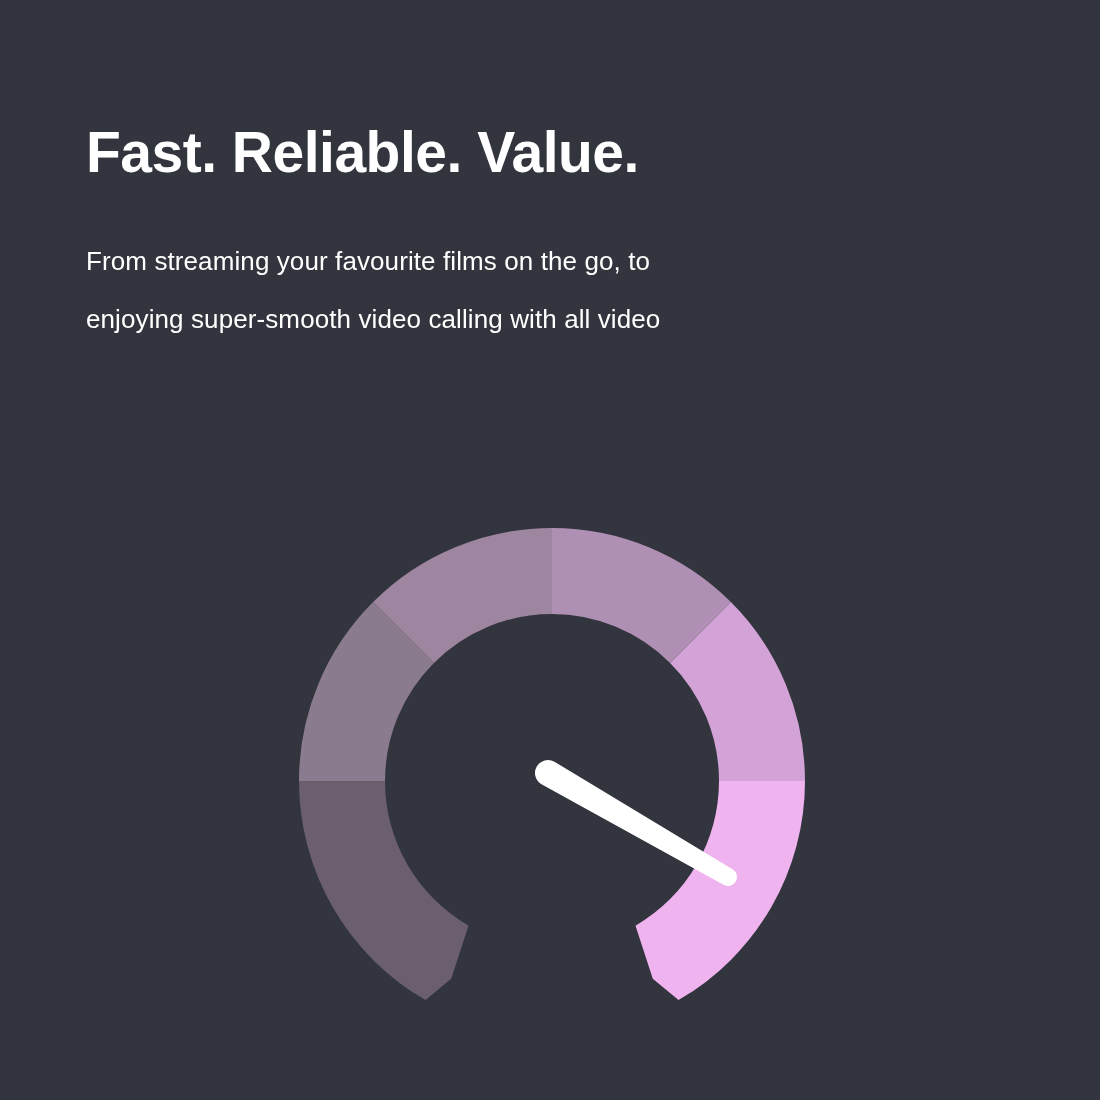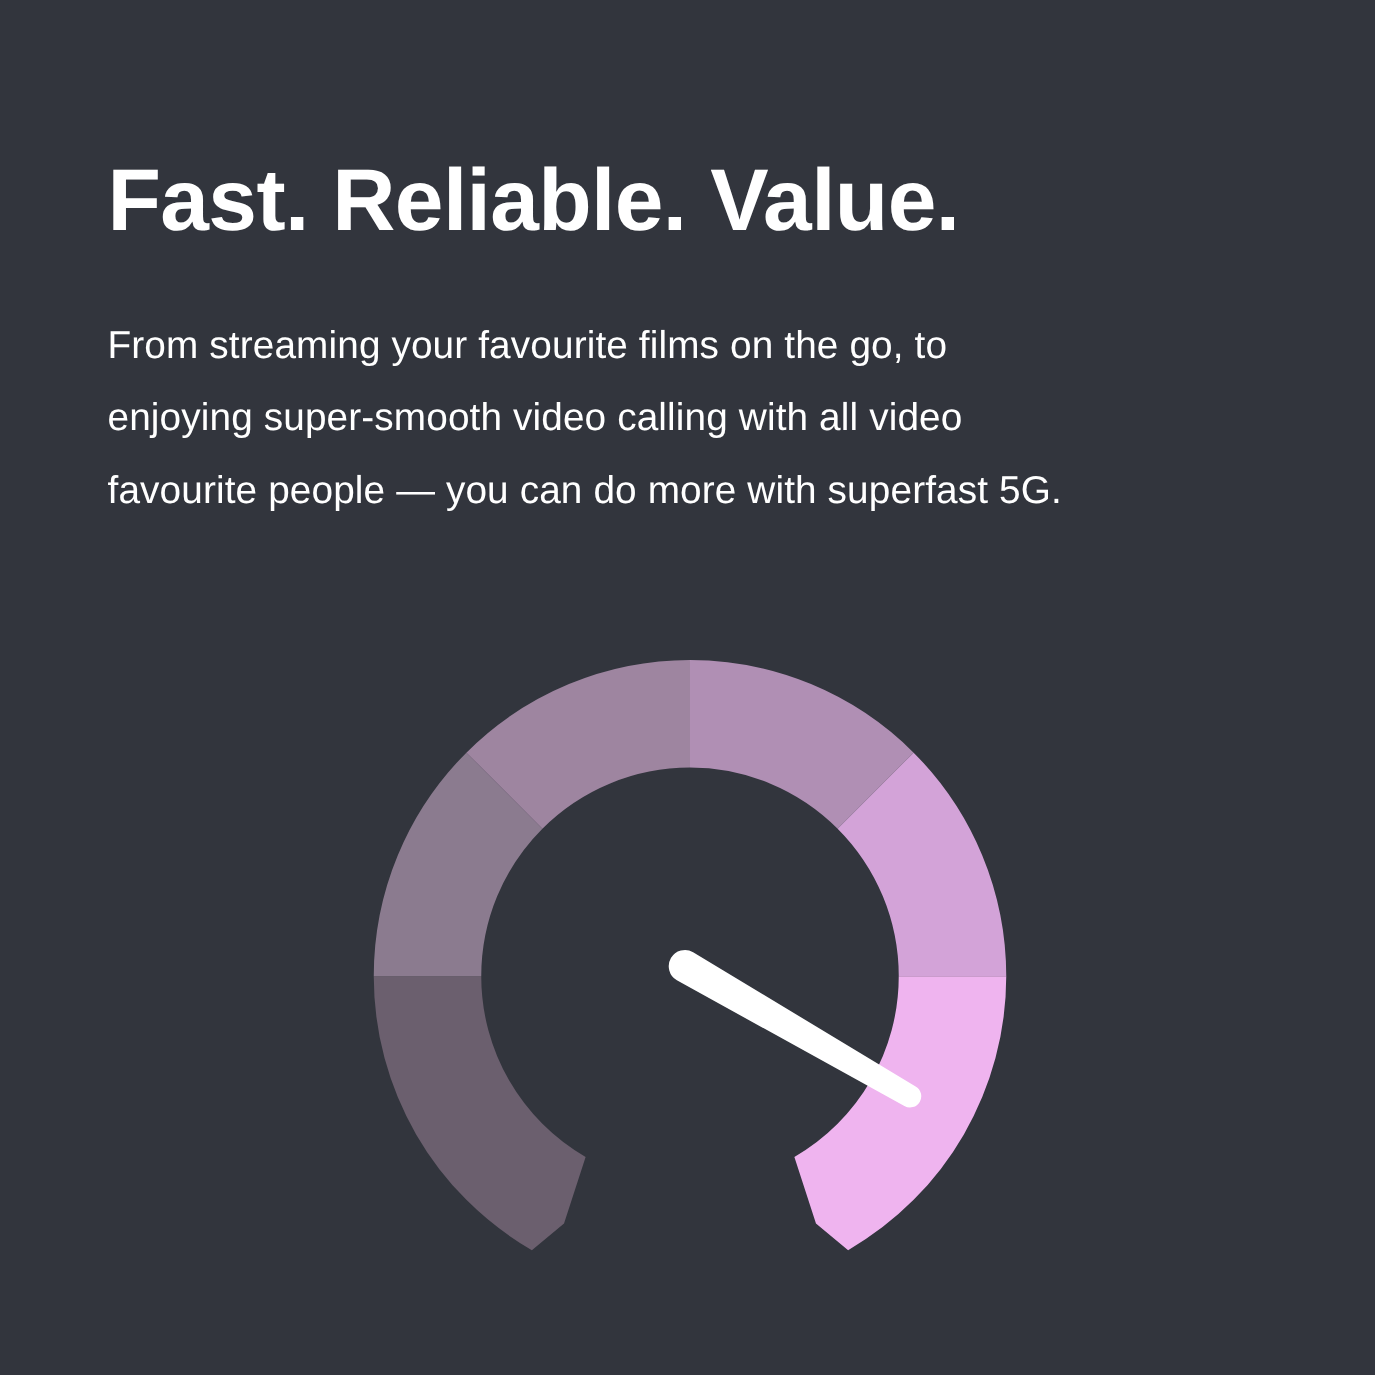"Fast. Reliable. Value." .headline { font-size: 70px -> 57px }
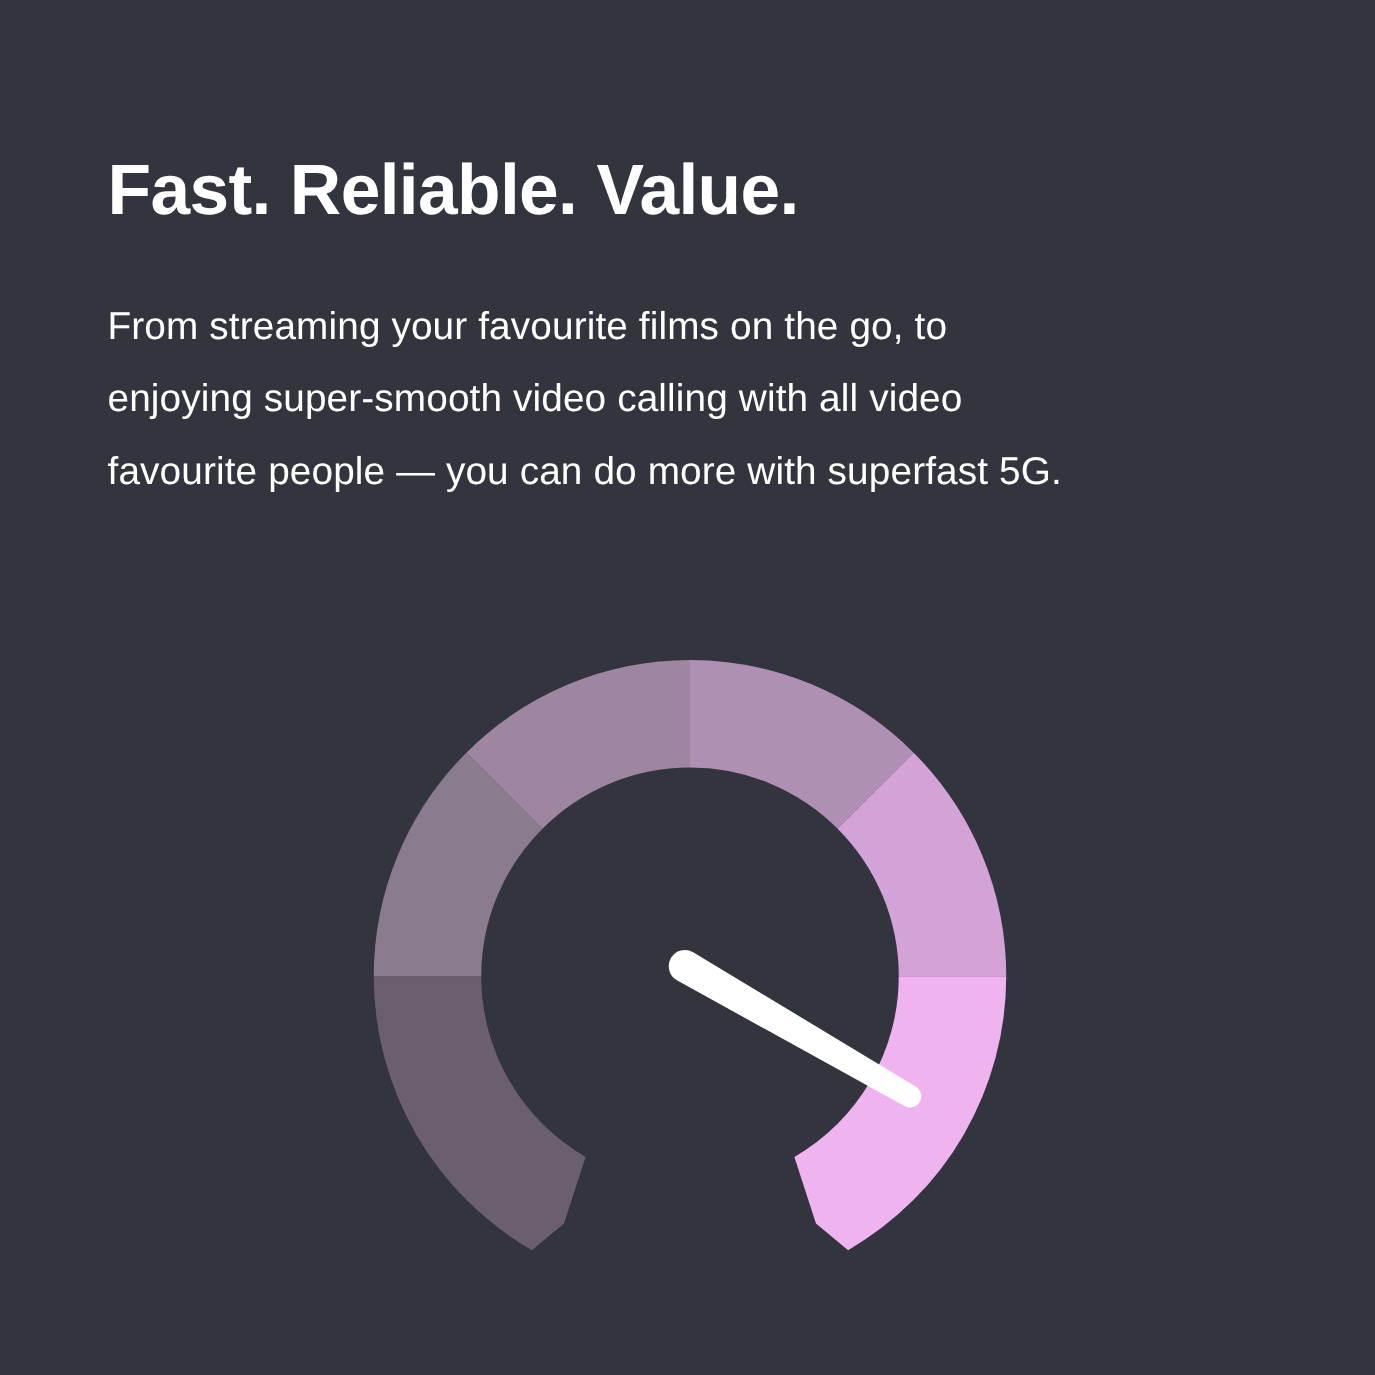"From streaming your favourite films" .subcopy { font-size: 31px -> 26px }
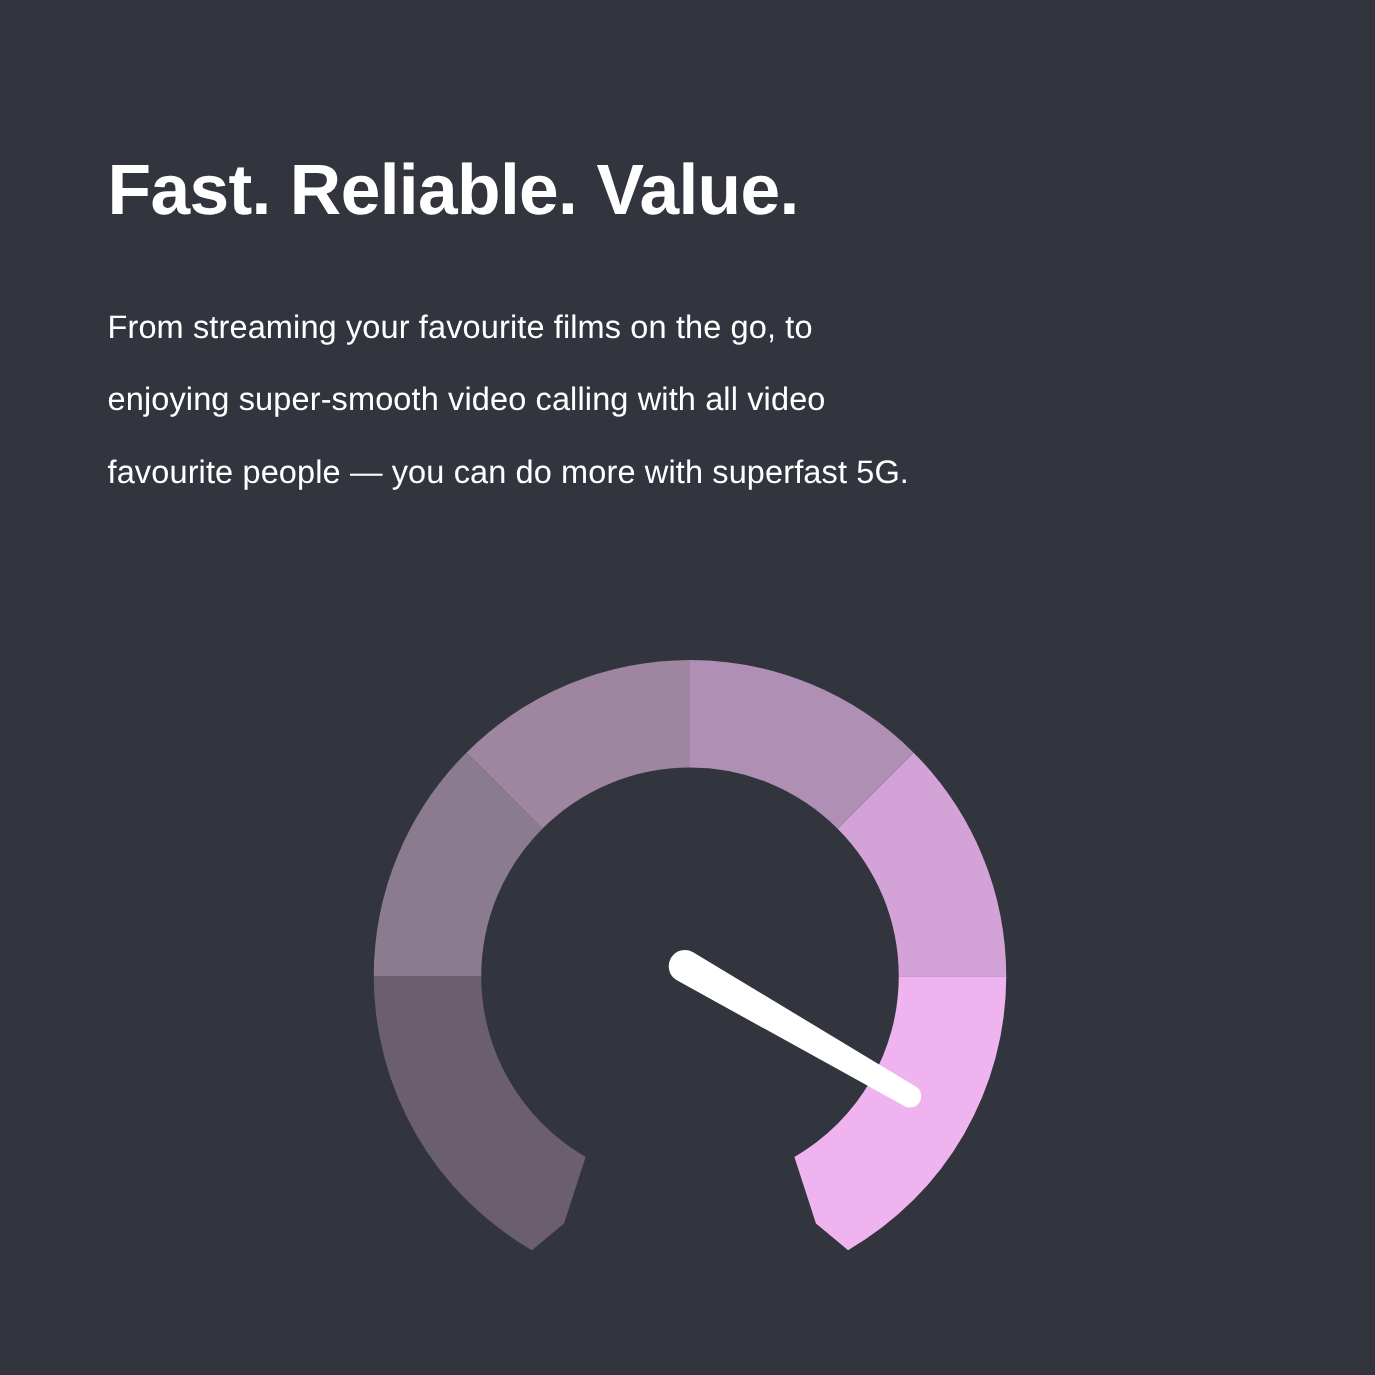"favourite people — you can" span.copy-line { html: <span>favourite people — you can do more with superfast 5G.</span> -> none }
